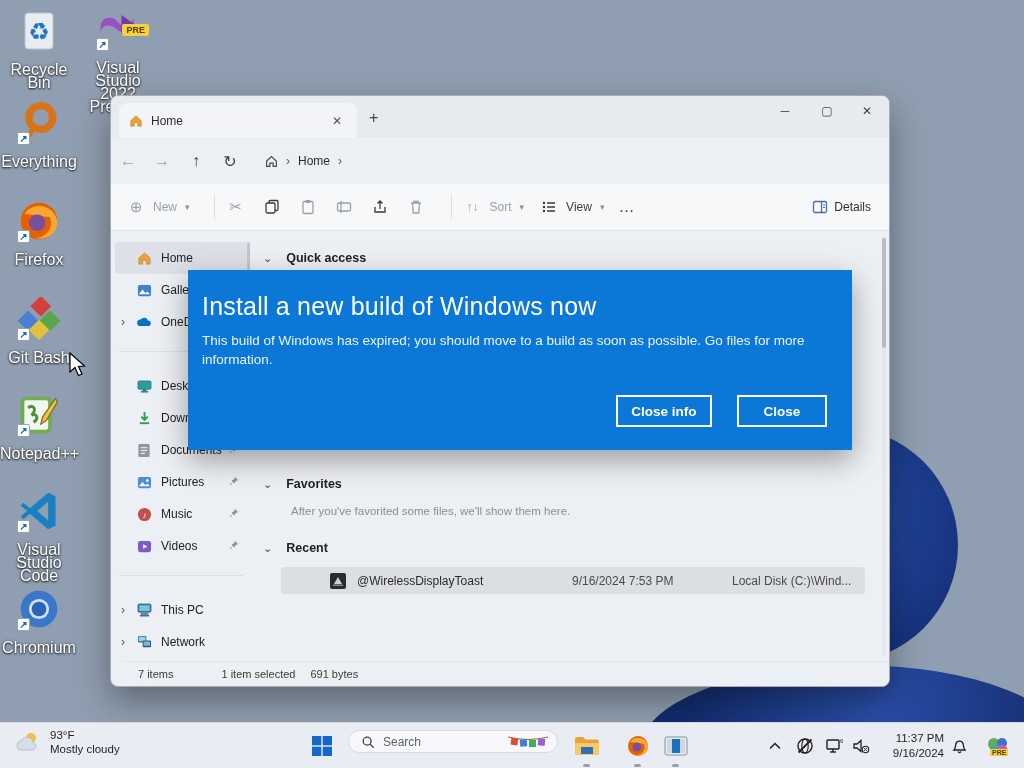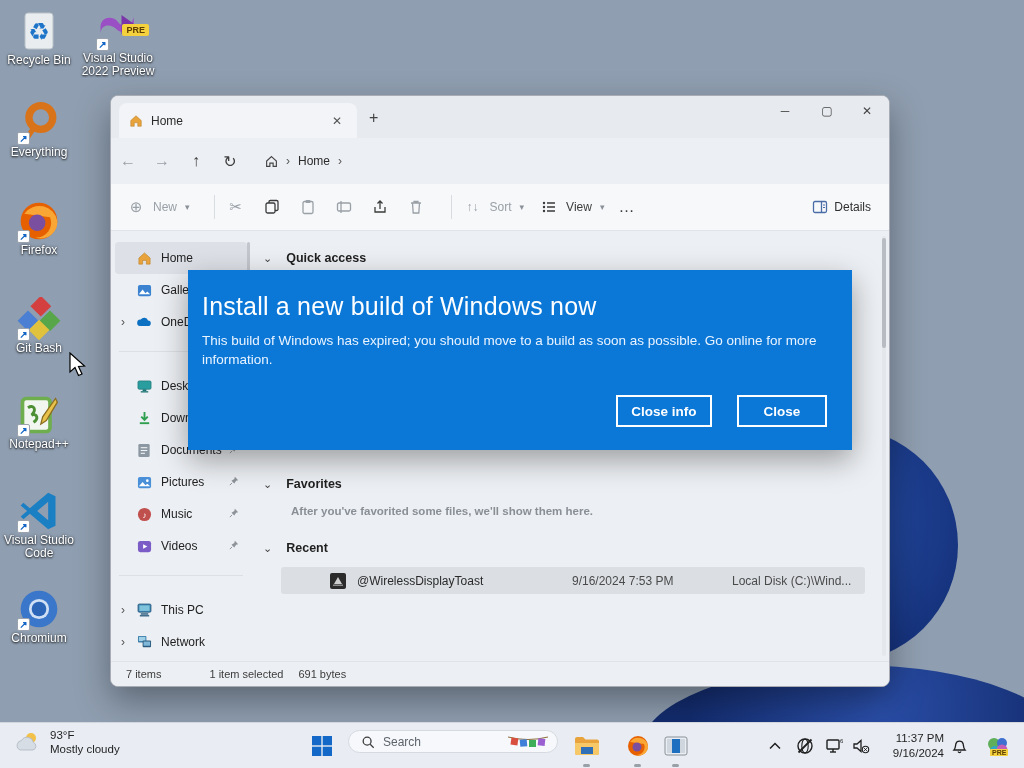"Recycle Bin" .dicon .lbl { font-size: 12px -> 16px; margin-top: 0 -> 9px }
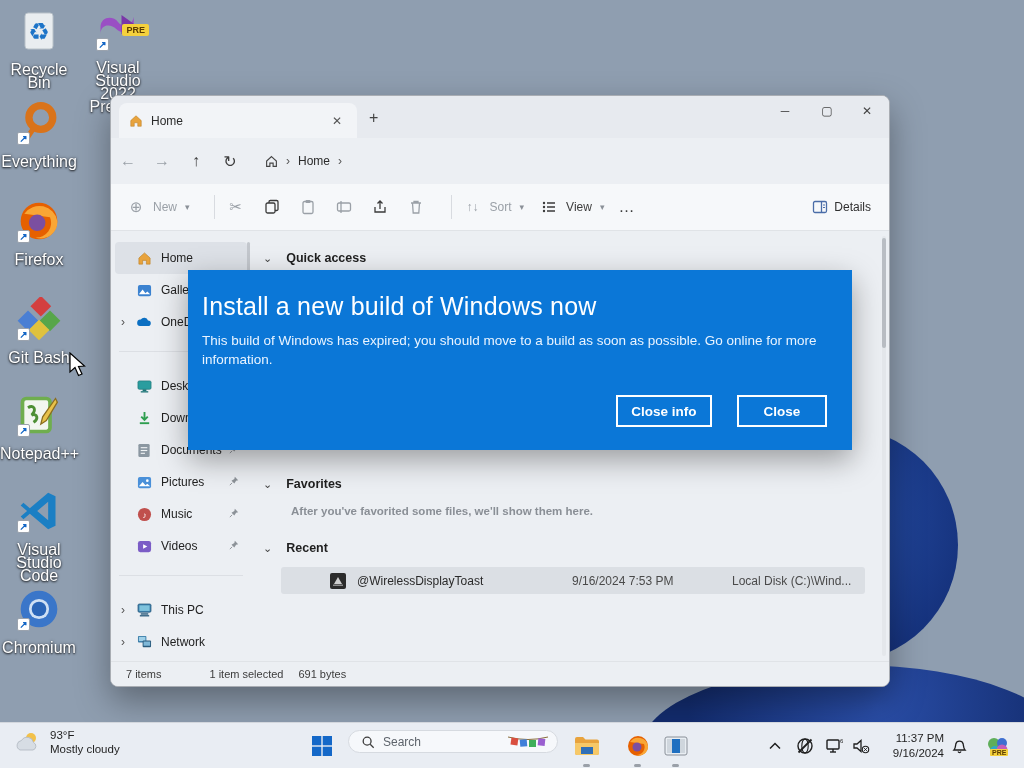"This build of Windows has" div.dbody { text: online -> files }
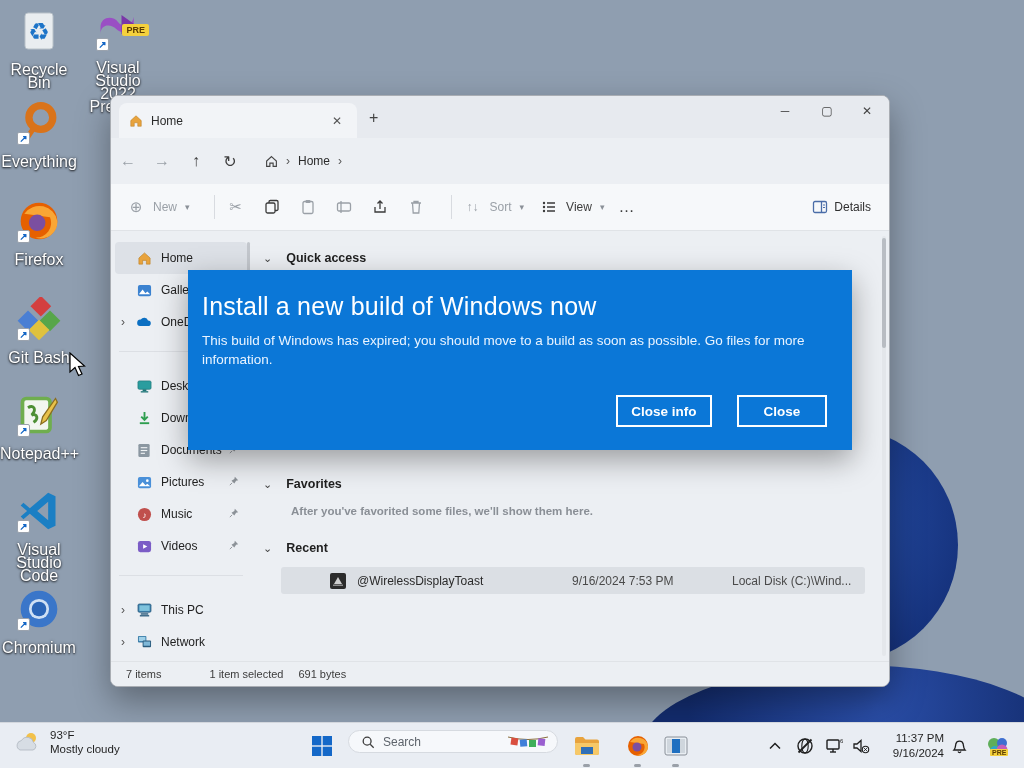"After you've favorited some files," div.hint { font-weight: bold -> none }
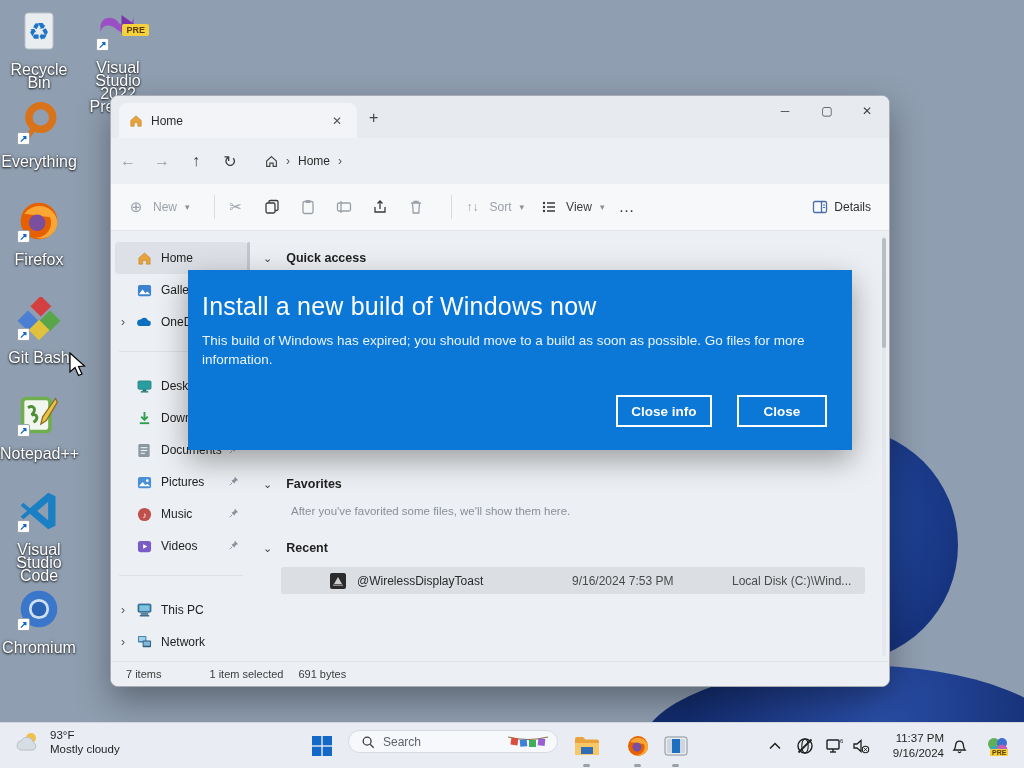"7 items" .statusbar { left: 0 -> 12px }
